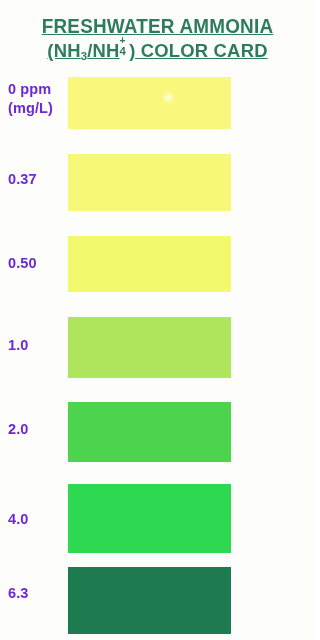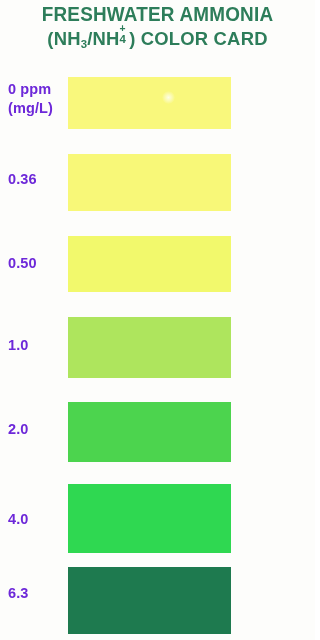"FRESHWATER AMMONIA" #title-block { text-decoration: none -> underline; top: 4px -> 16px }
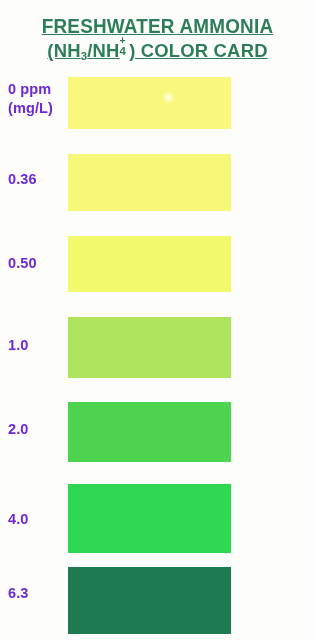"0.36" div.row-label { text: 0.36 -> 0.37 }
